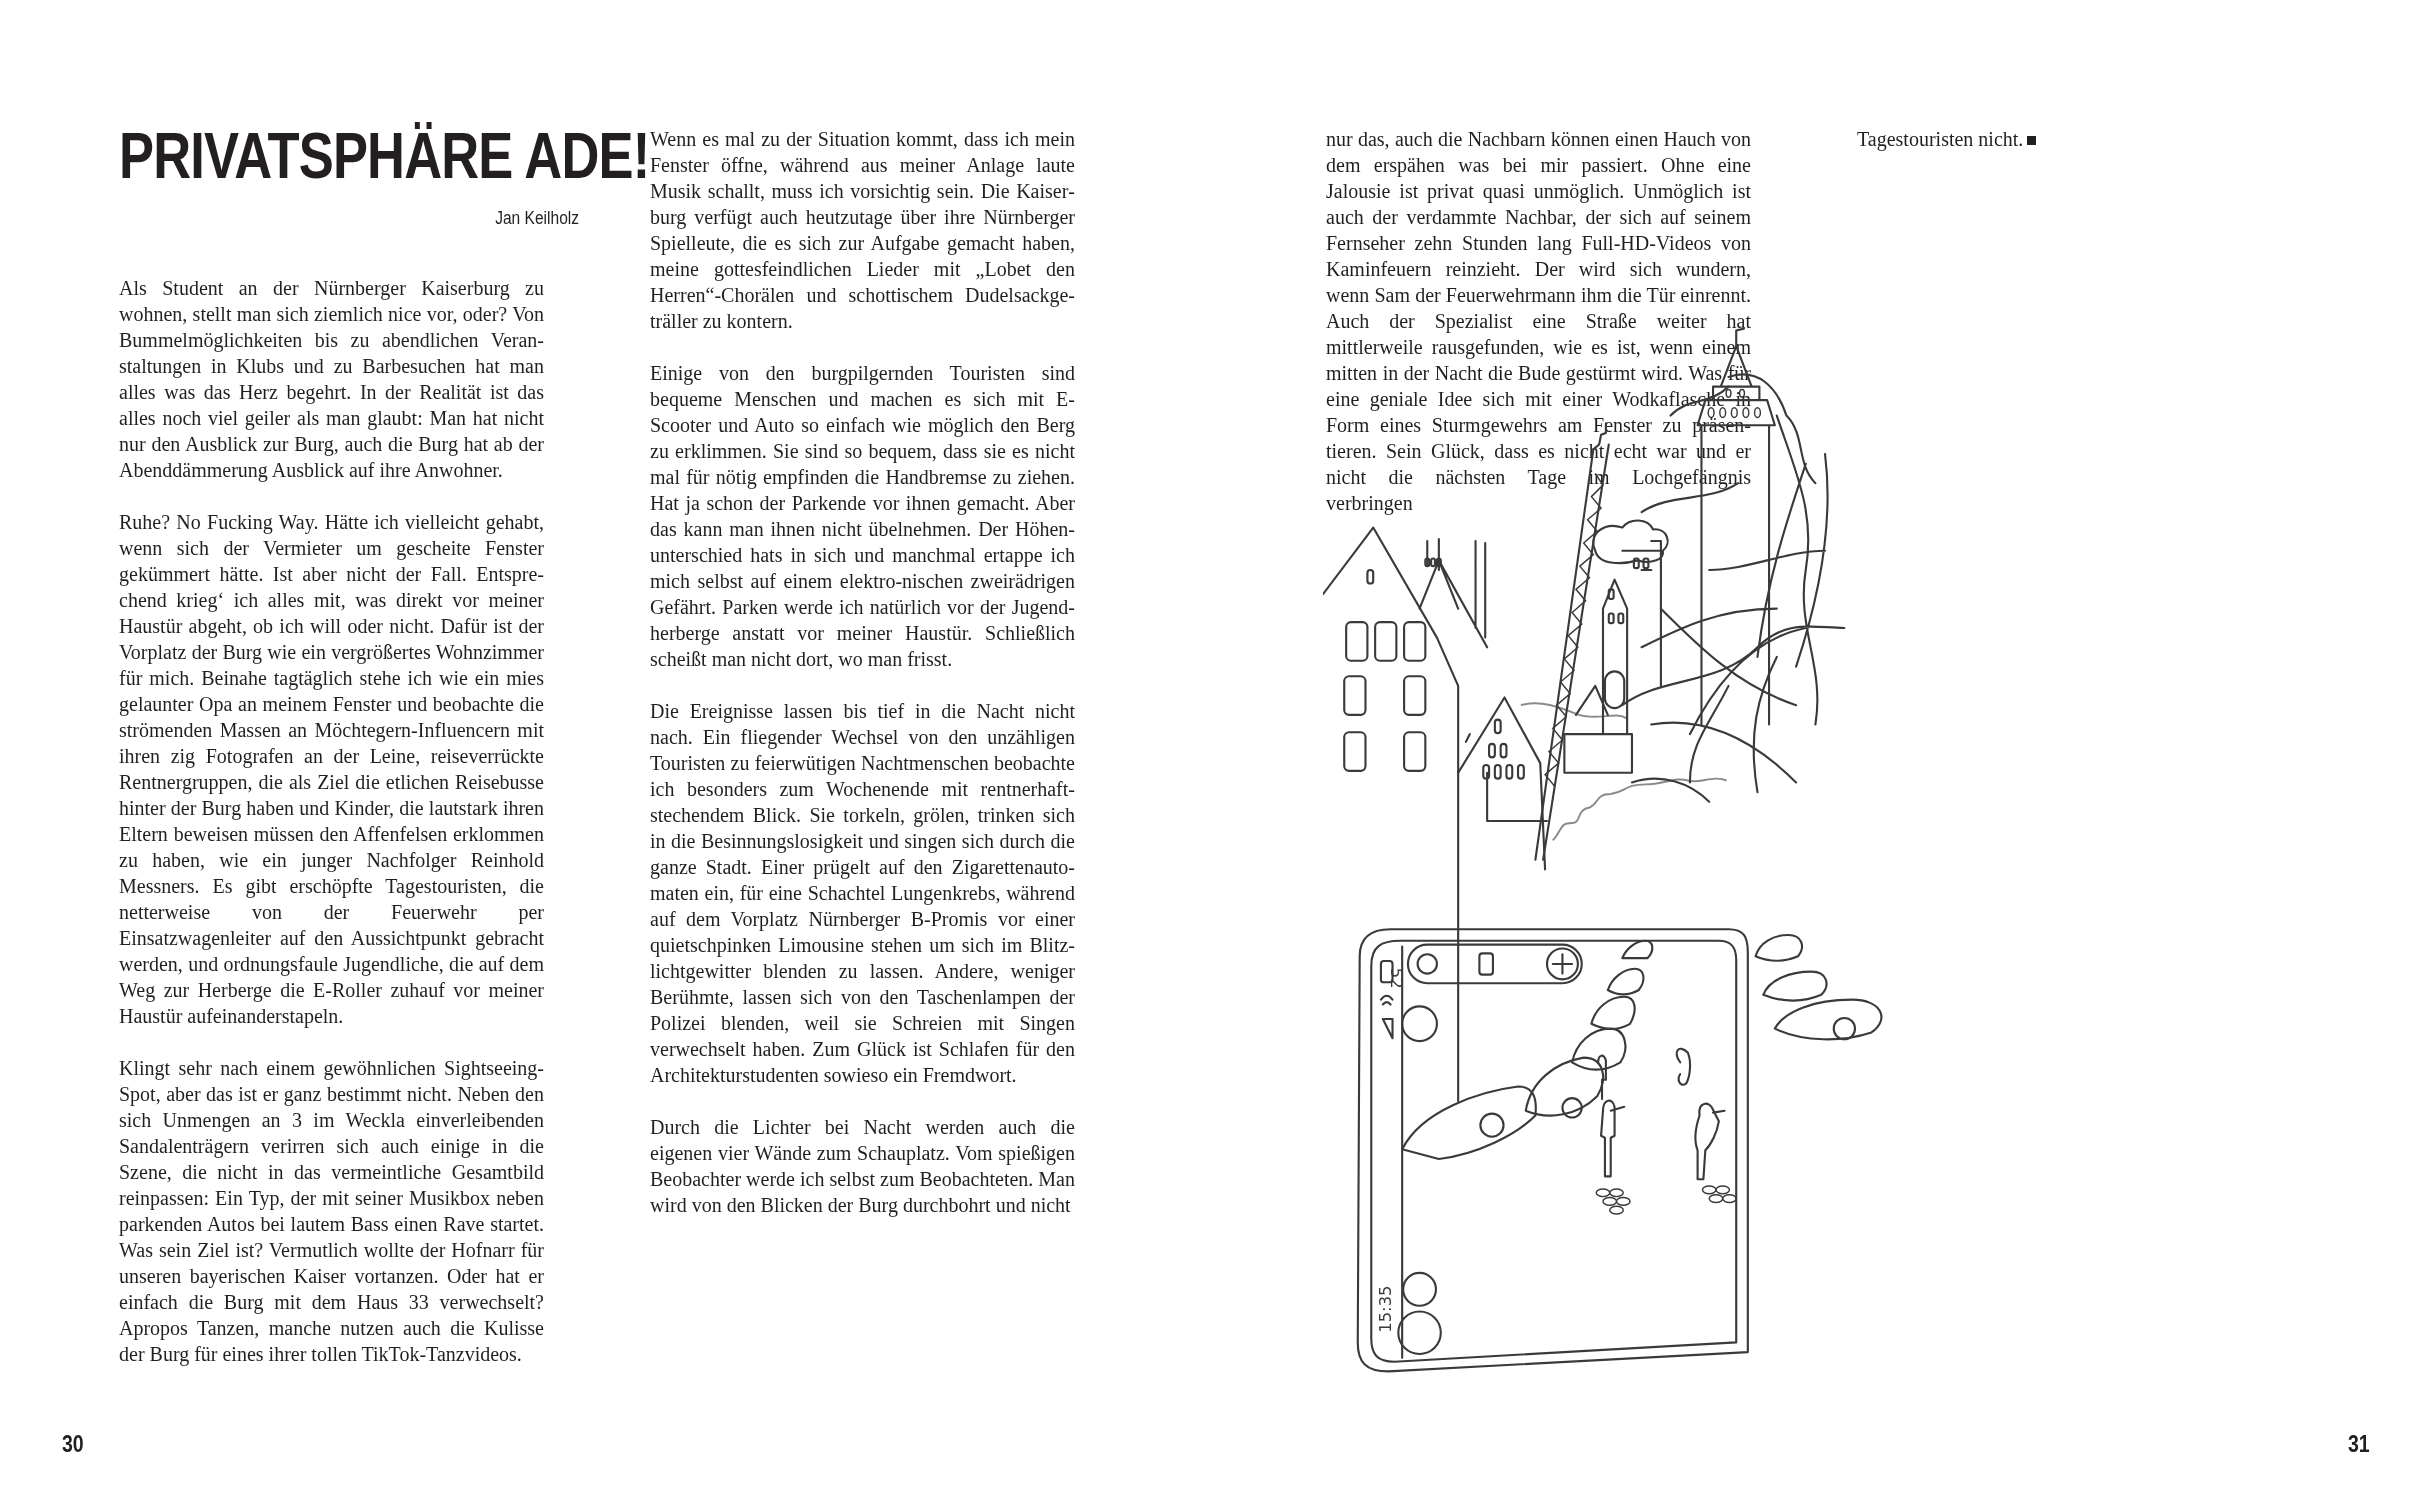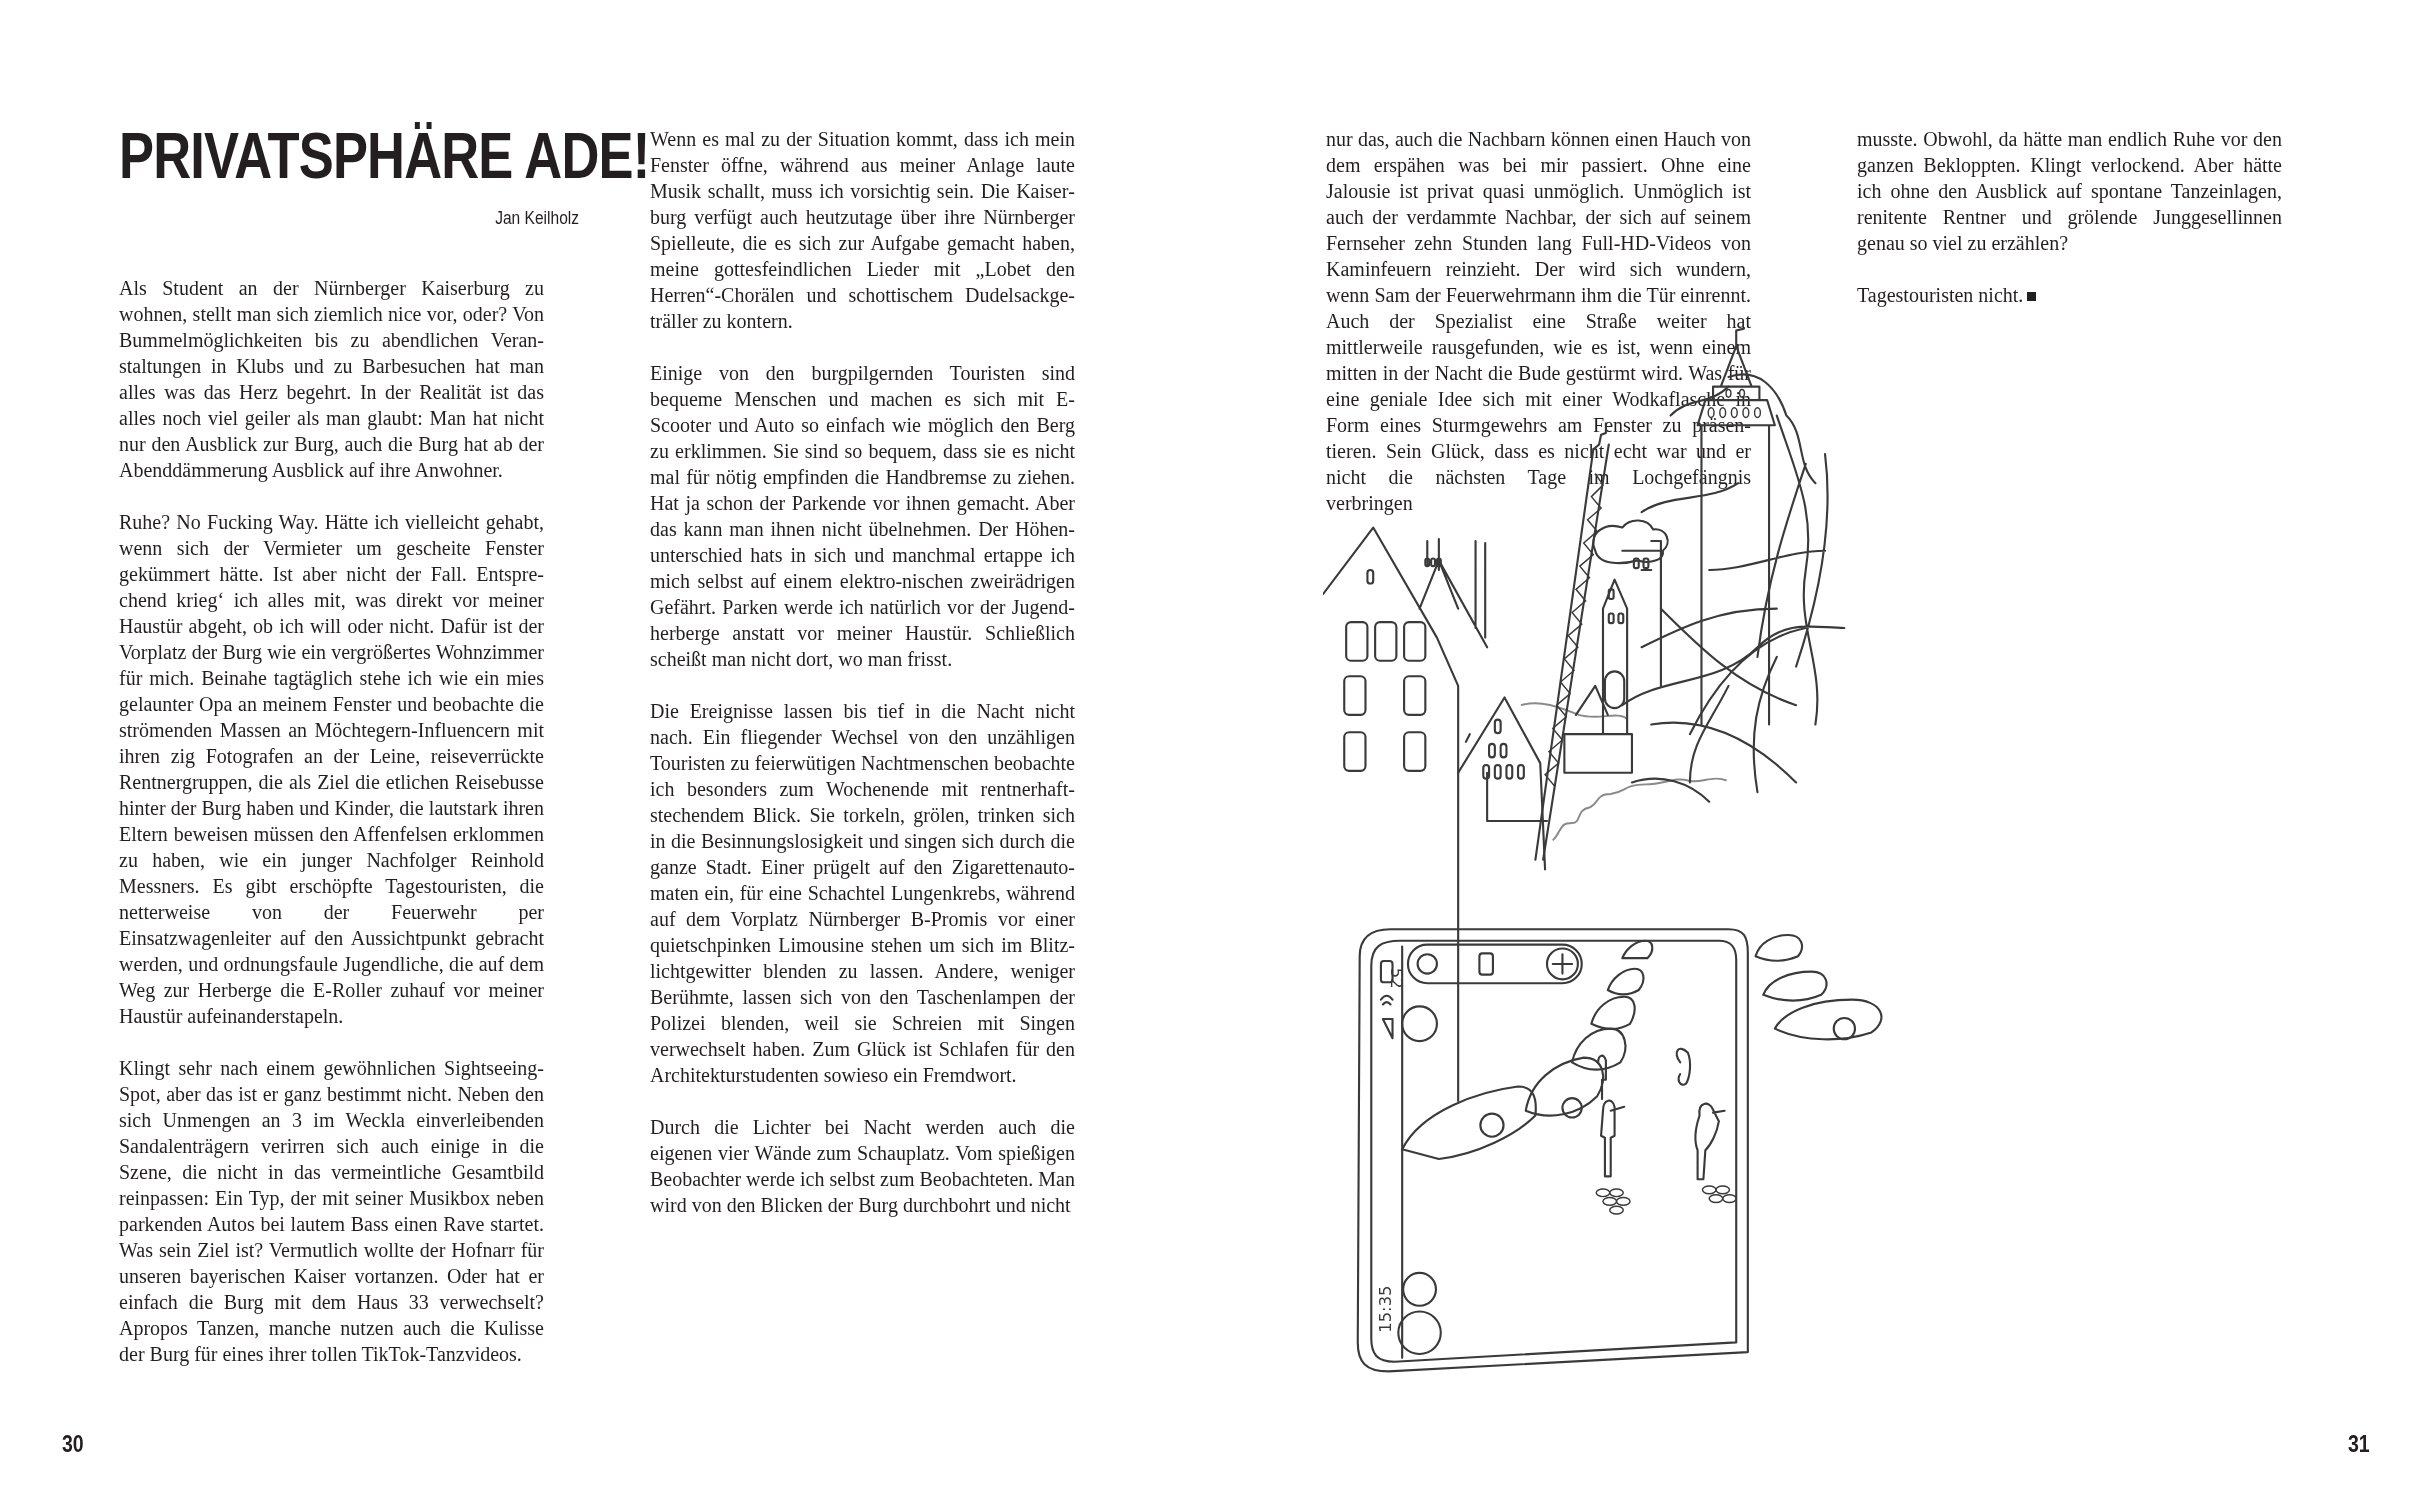"musste. Obwohl, da hätte man" p { html: <p>musste. Obwohl, da hätte man endlich Ruhe vor den ganzen Bekloppten. Klingt verlockend. Aber hätte ich ohne den Ausblick auf spontane Tanzeinlagen, renitente Rentner und grölende Junggesellinnen genau so viel zu erzählen?</p> -> none }
